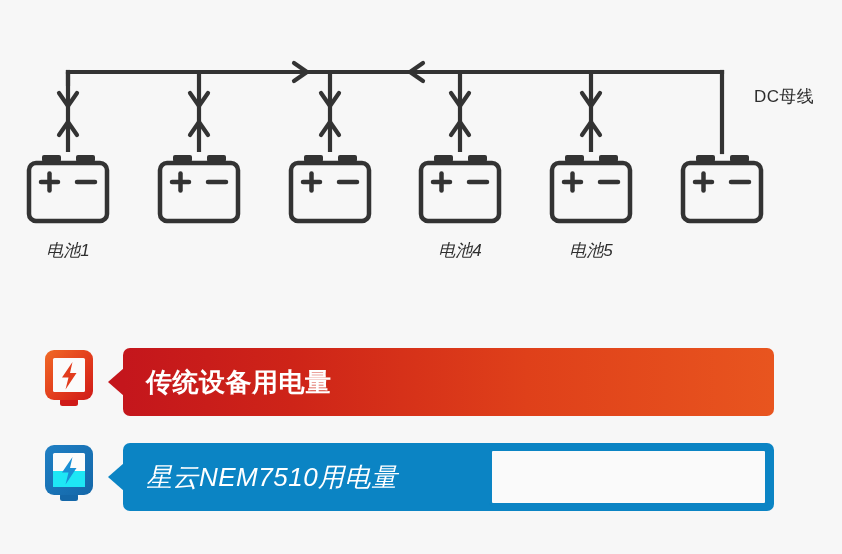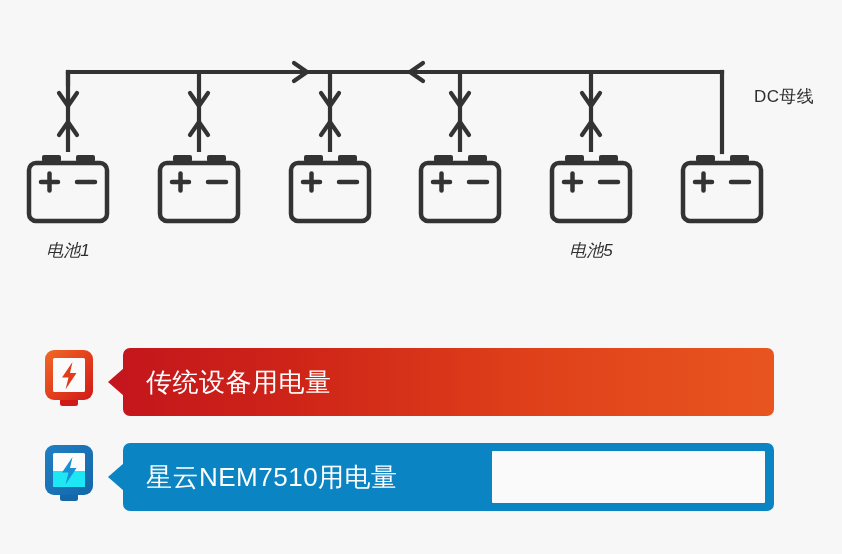"电池4" div.batt-label { html: none -> <div>电池4</div> }
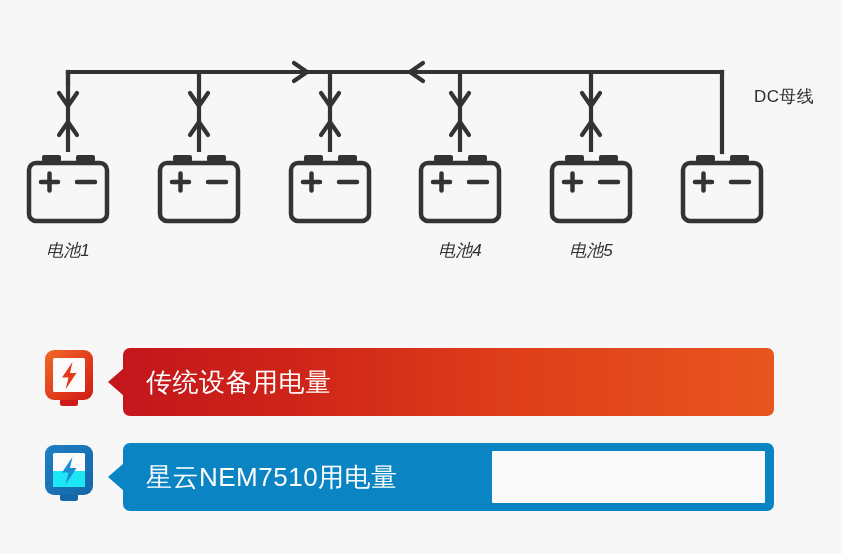"传统设备用电量" .bar-row.traditional { font-weight: none -> bold }
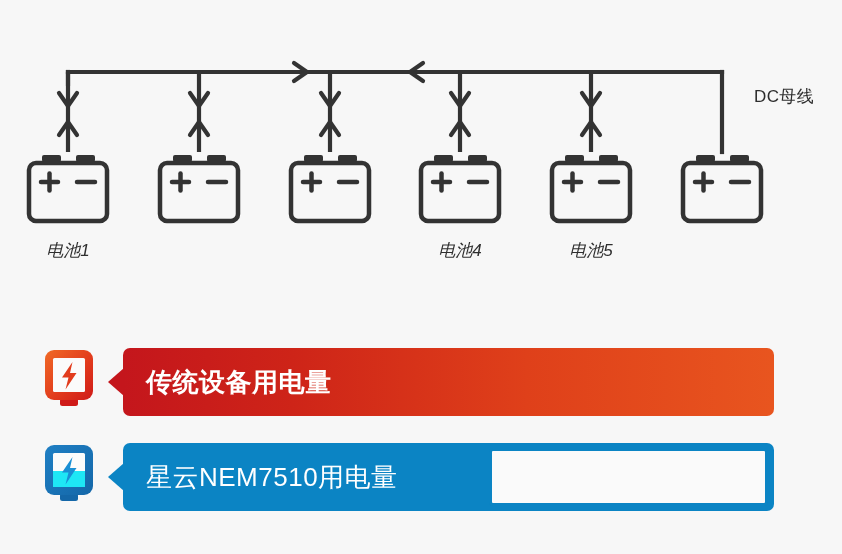"星云NEM7510用电量" .bar-row.nebula { font-style: none -> italic }
